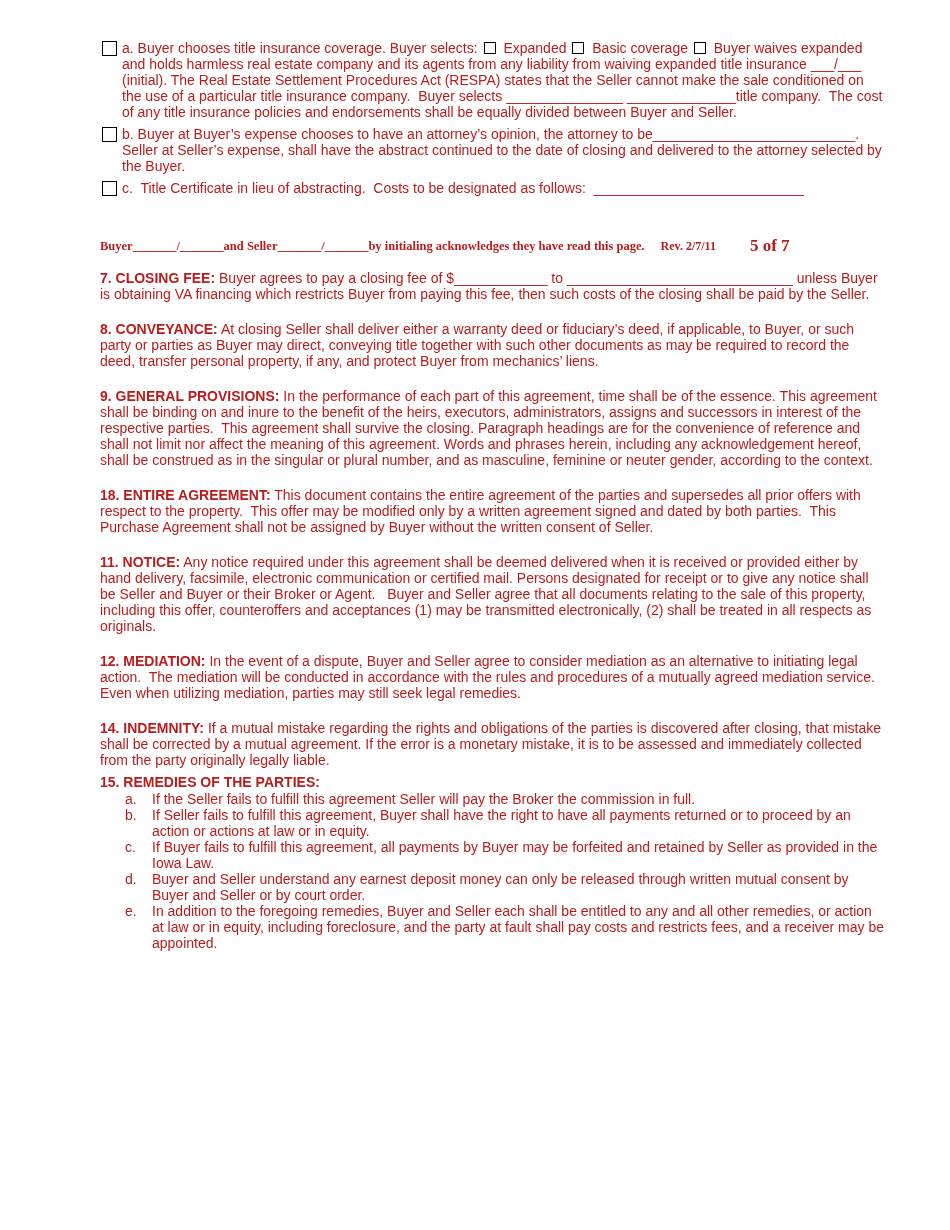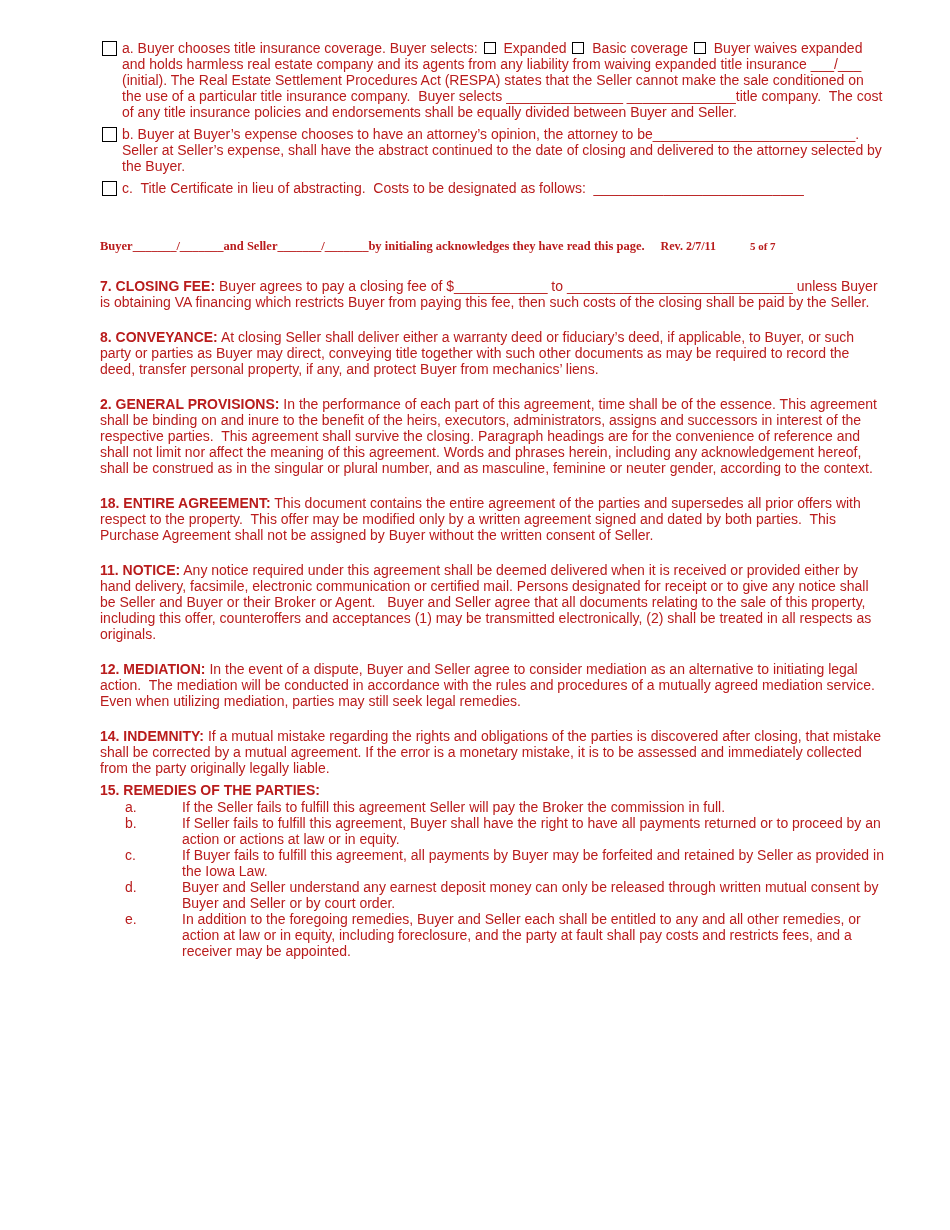"5 of 7" .initials .pg { font-size: 11px -> 17px }
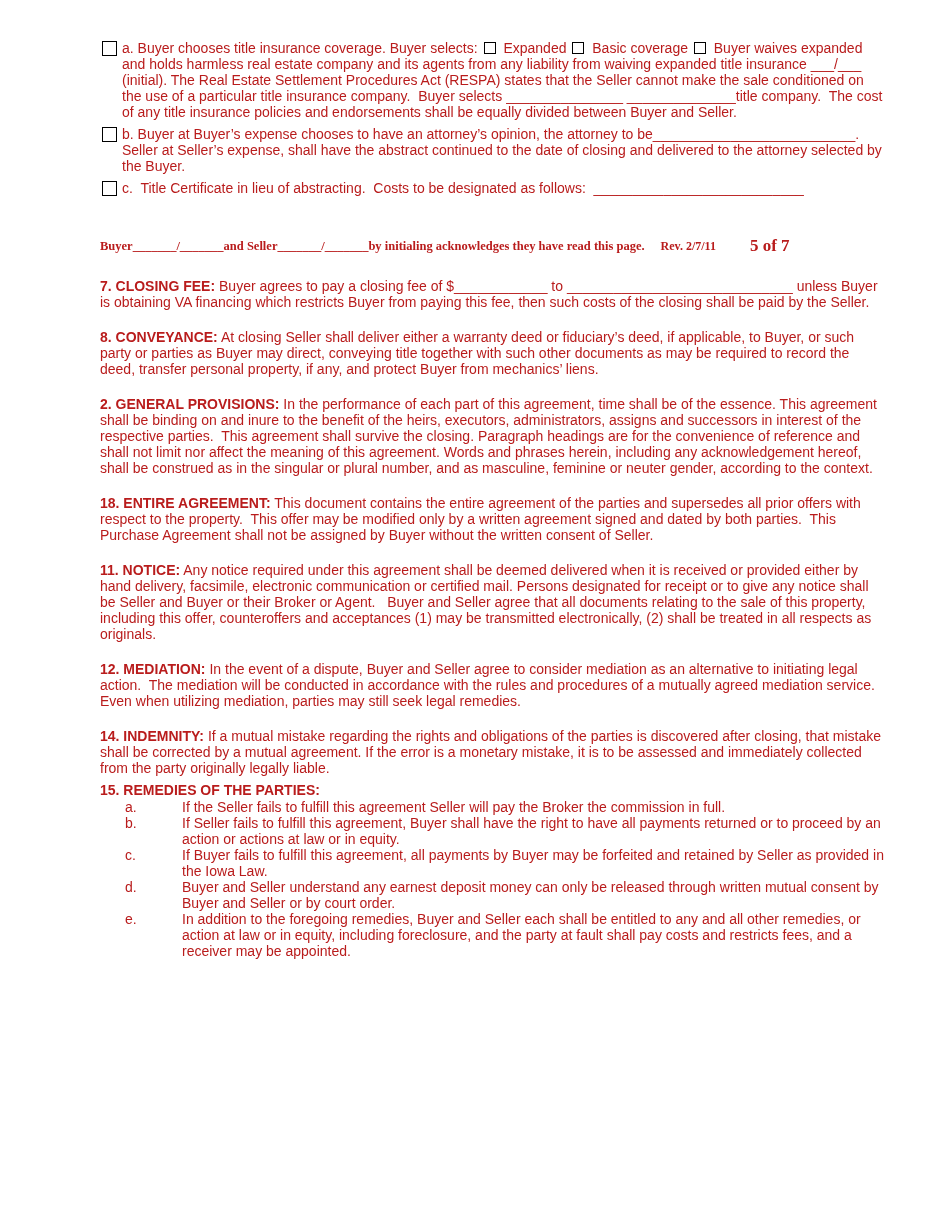"7. CLOSING FEE: Buyer agrees" p.section-first { margin-top: 24px -> 16px }
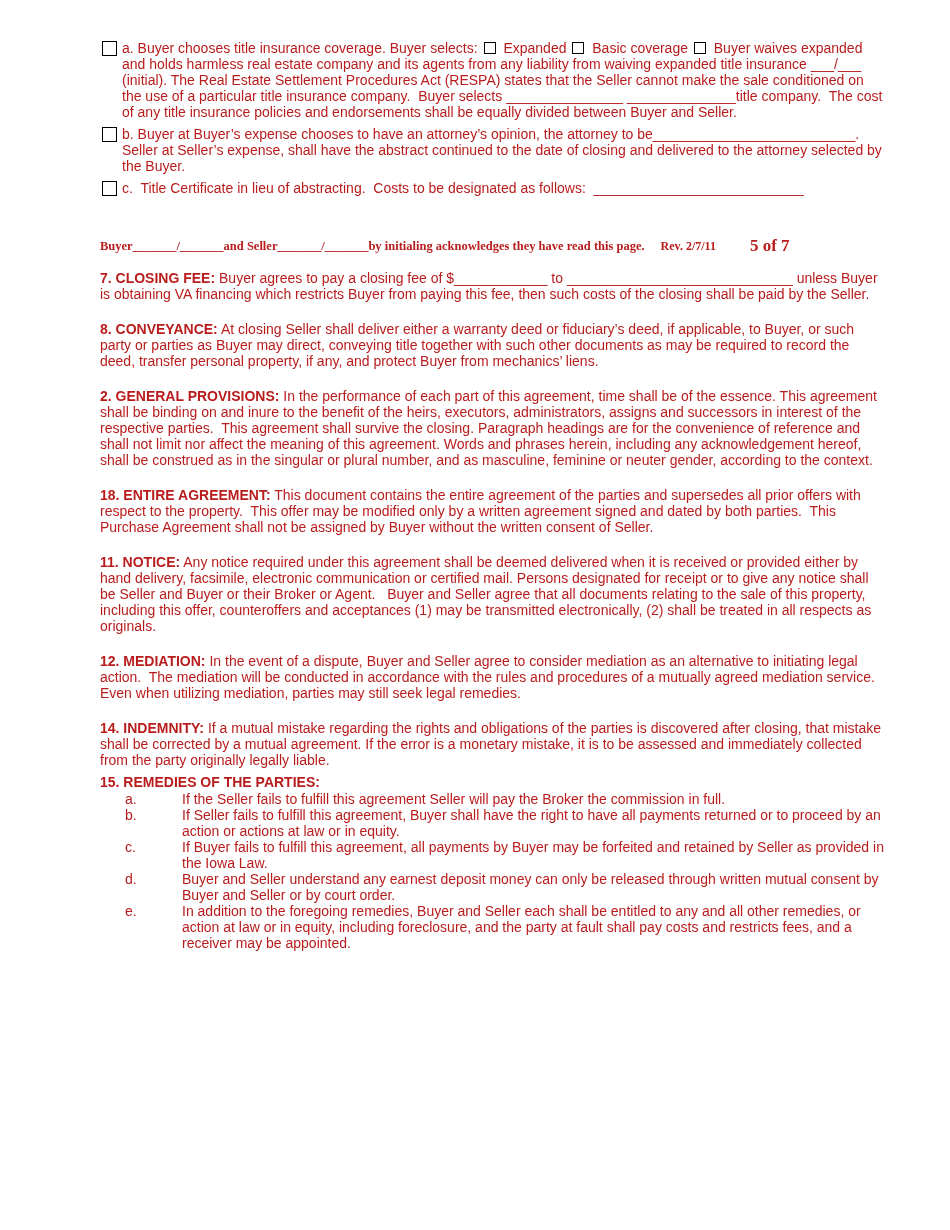"2. GENERAL PROVISIONS:" span.hd { text: 2 -> 9 }
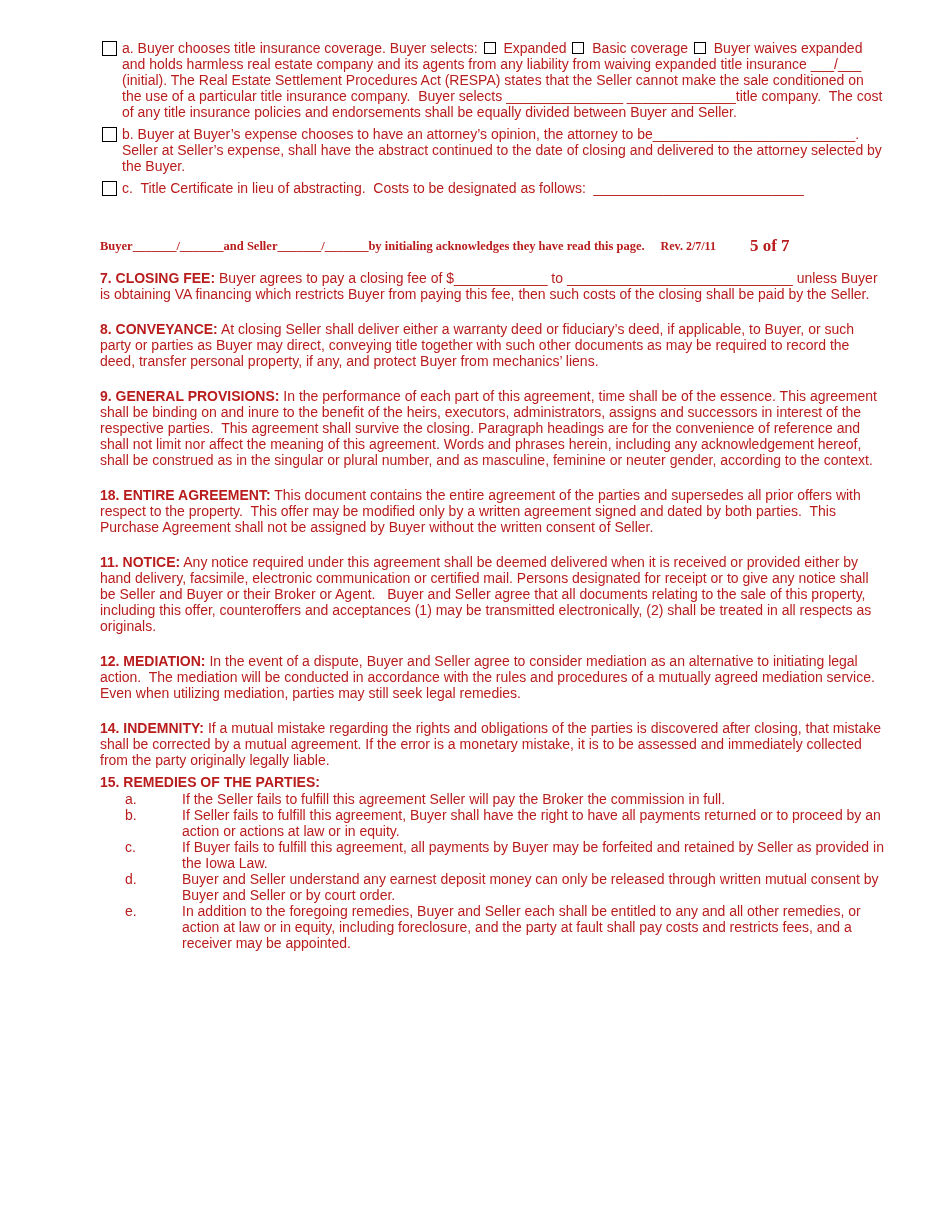"If the Seller fails to" .r-item .rtext { margin-left: 30px -> none }
